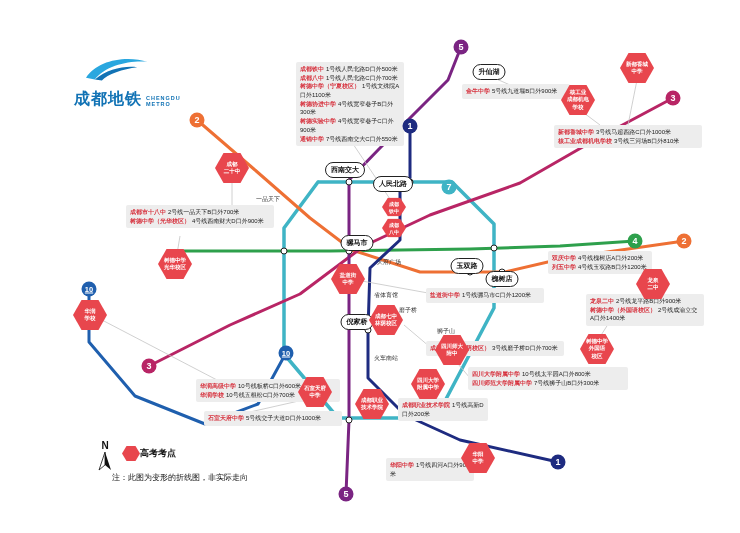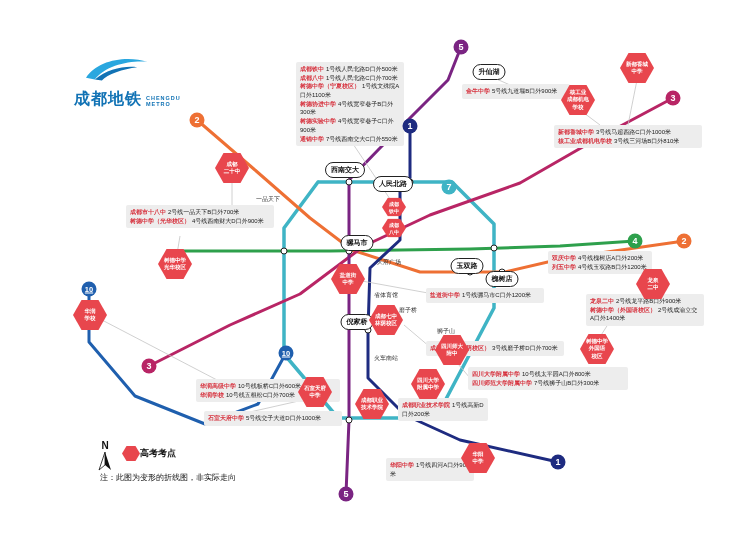"注：此图为变形的折线图，非实际走向" div.note { left: 100px -> 112px }
